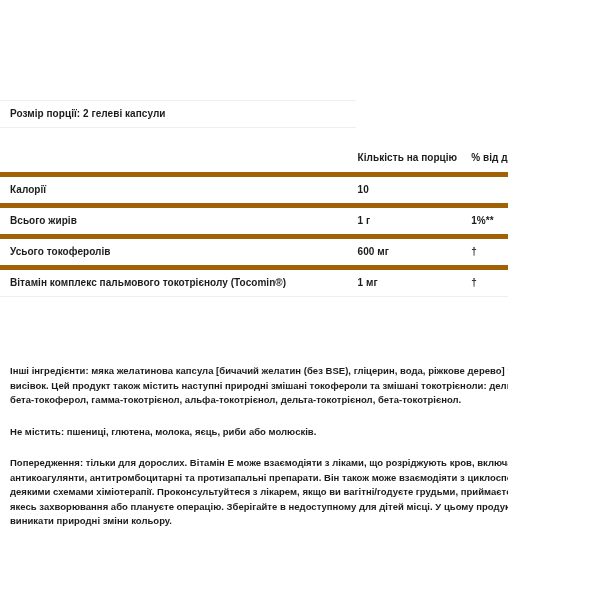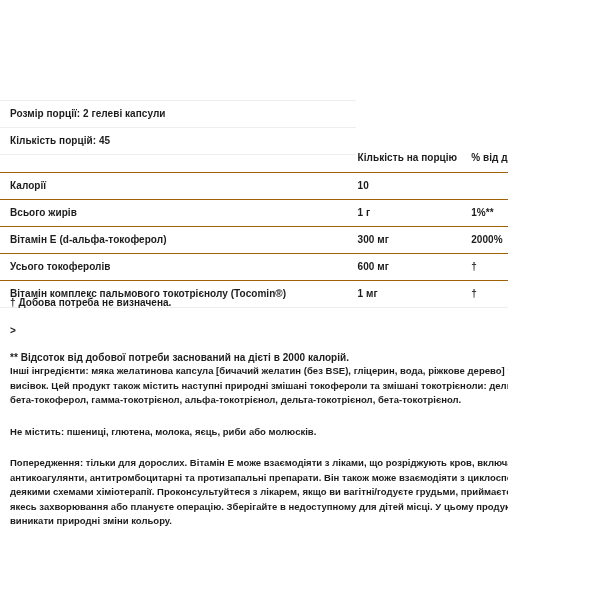"Кількість порцій: 45" tr { html: <tr> <td>Кількість порцій: 45</td> </tr> -> none }
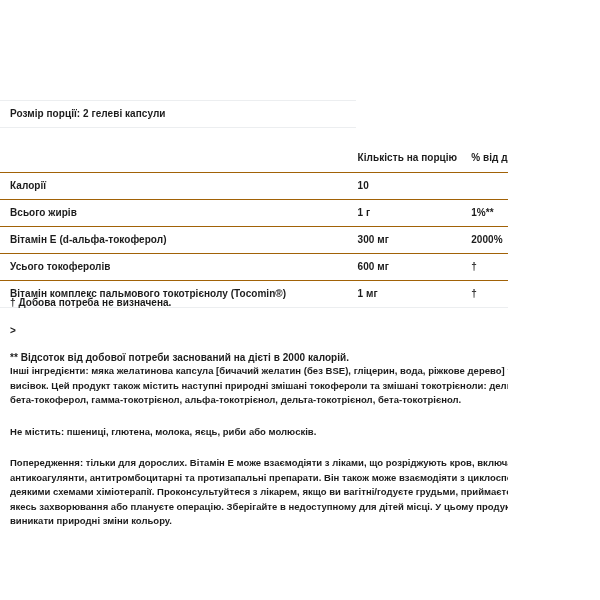"Калорії" .facts-table th, .facts-table td { border-top: 1px solid #a16207 -> 5px solid #a16207 }
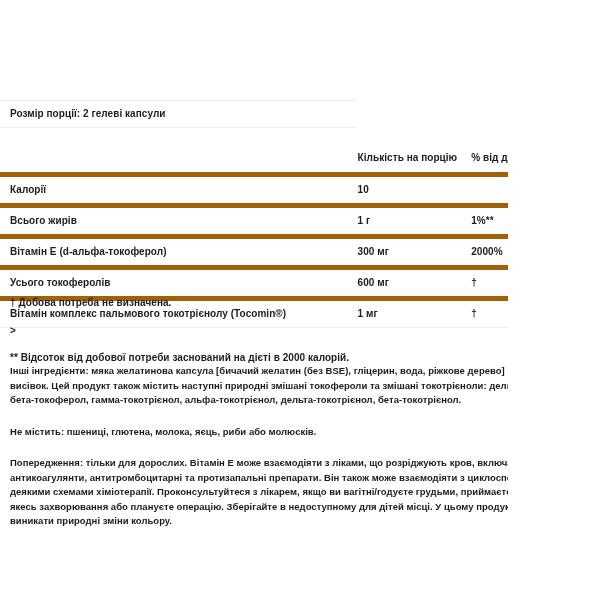"Вітамін Е (d-альфа-токоферол)" tr { html: <tr> <td>Вітамін Е (d-альфа-токоферол)</td> <td>300 мг</td> <td>2000%</td> </tr> -> none }
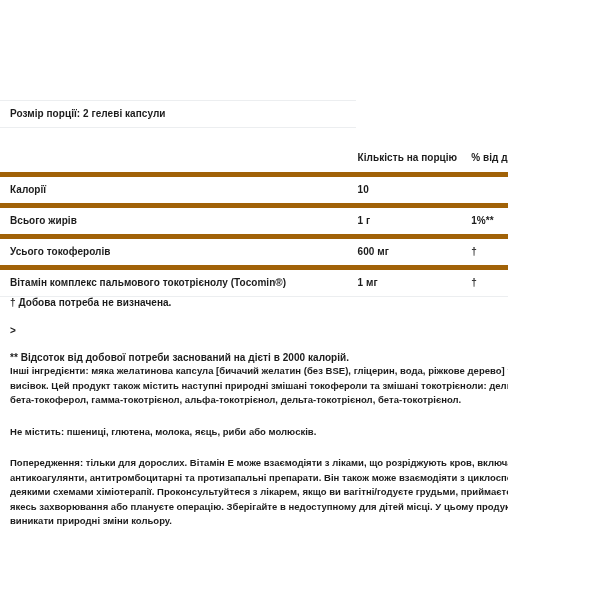"† Добова потреба не визначена." div.footnotes { html: <div> <p>† Добова потреба не визначена.</p> <p>&gt;</p> <p>** Відсоток від добової потреби заснований на дієті в 2000 калорій.</p> </div> -> none }
